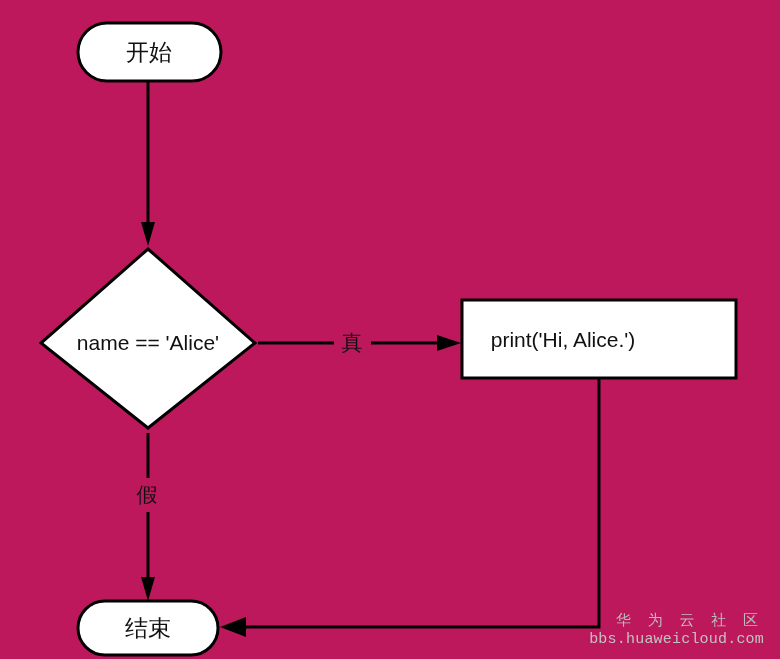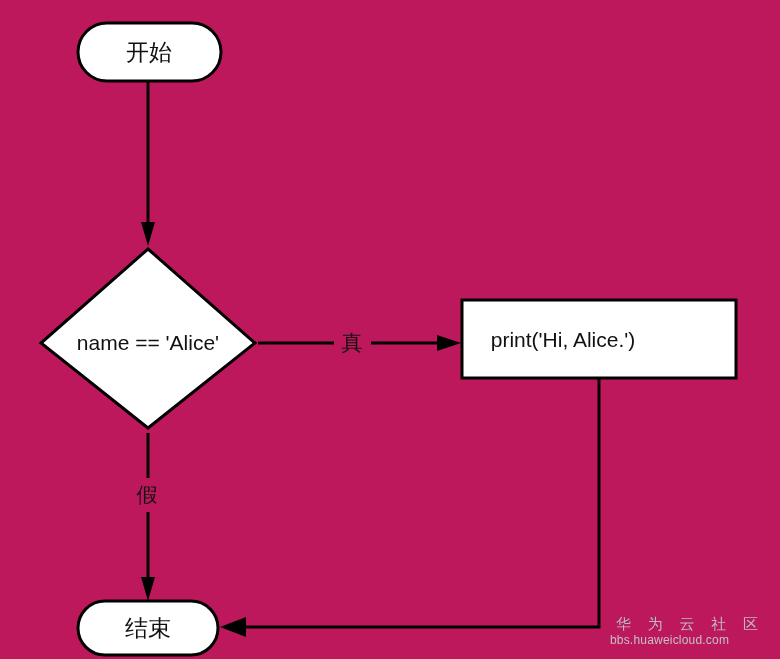"华 为 云 社 区" .watermark { text-align: left -> right }
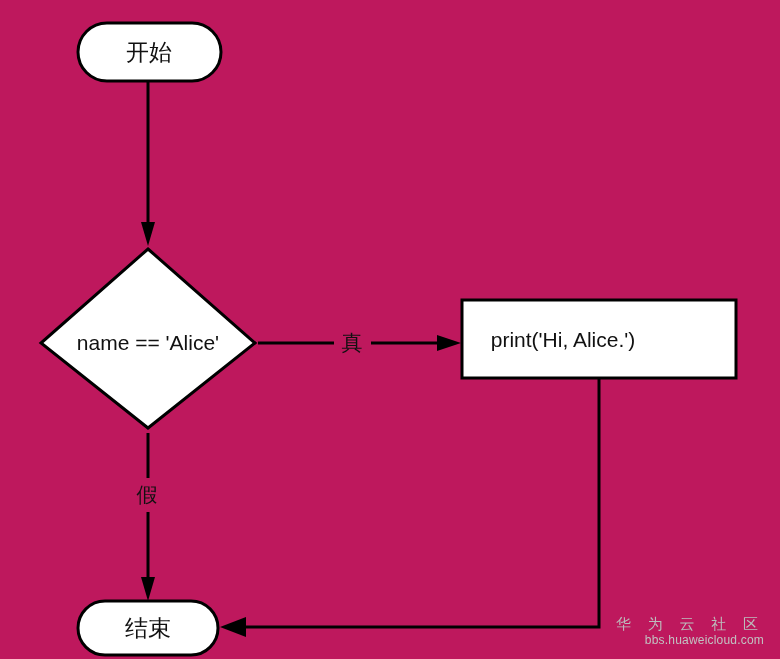"bbs.huaweicloud.com" .watermark-url { font-family: Liberation Sans, sans-serif -> Liberation Mono, monospace; font-size: 12px -> 15px }
